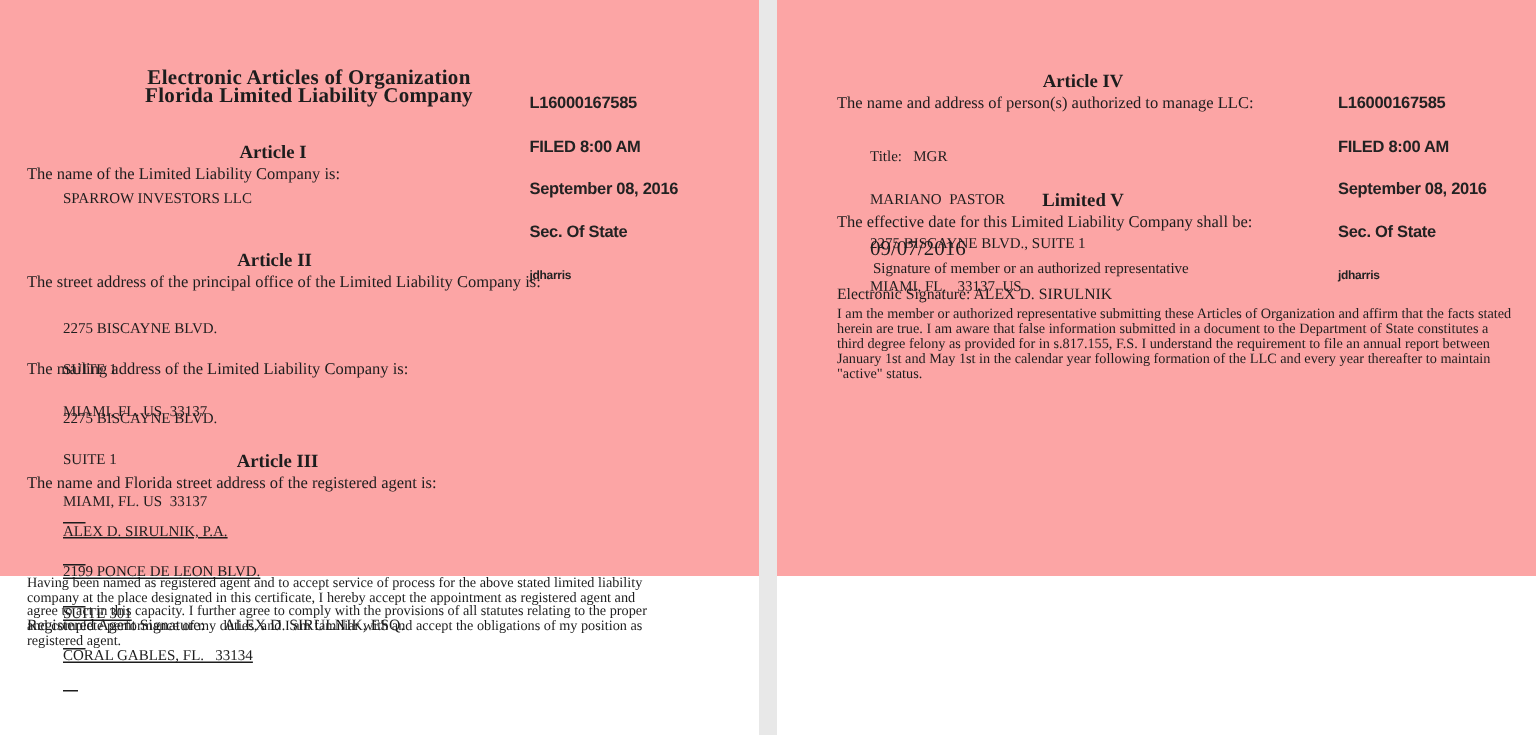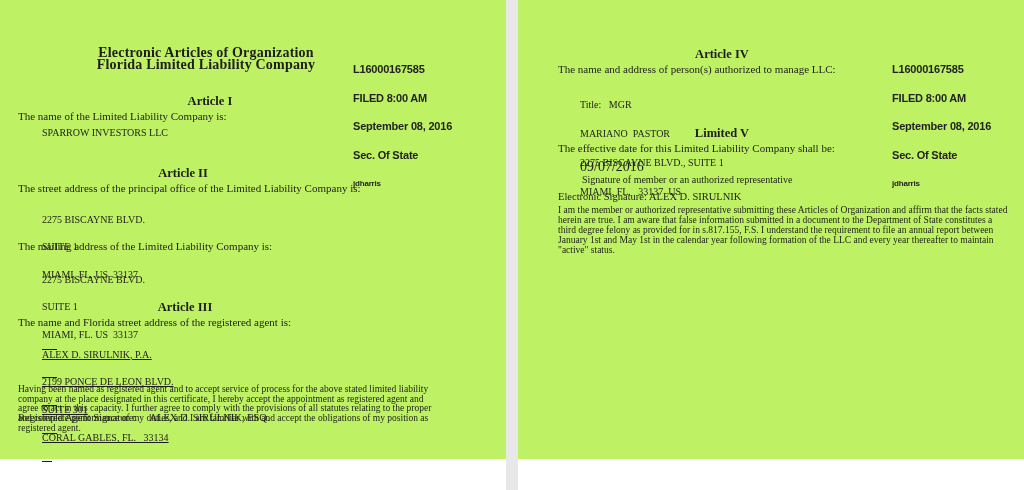"Electronic Articles of Organization" .page { background: #bef264 -> #fca5a5; height: 459px -> 384px }
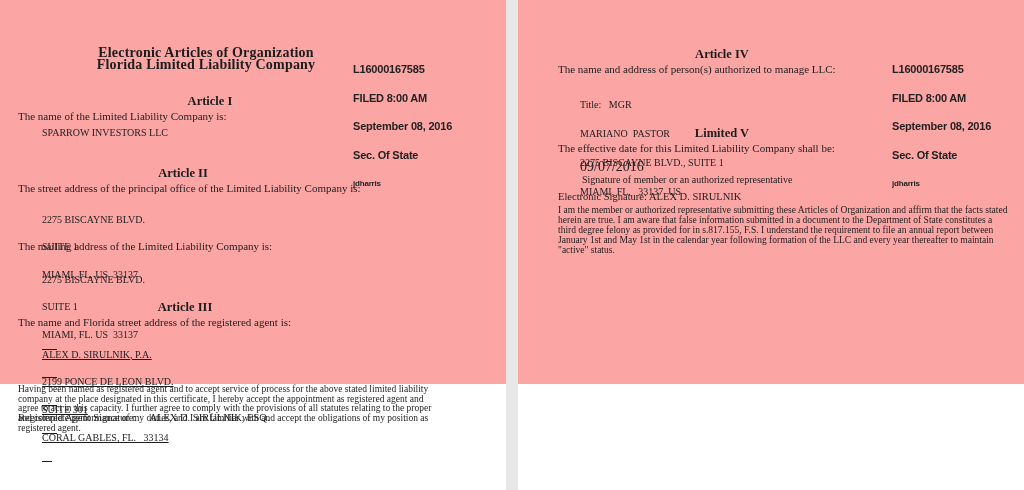"Article I" div.article-heading { margin-left: 28px -> none }
